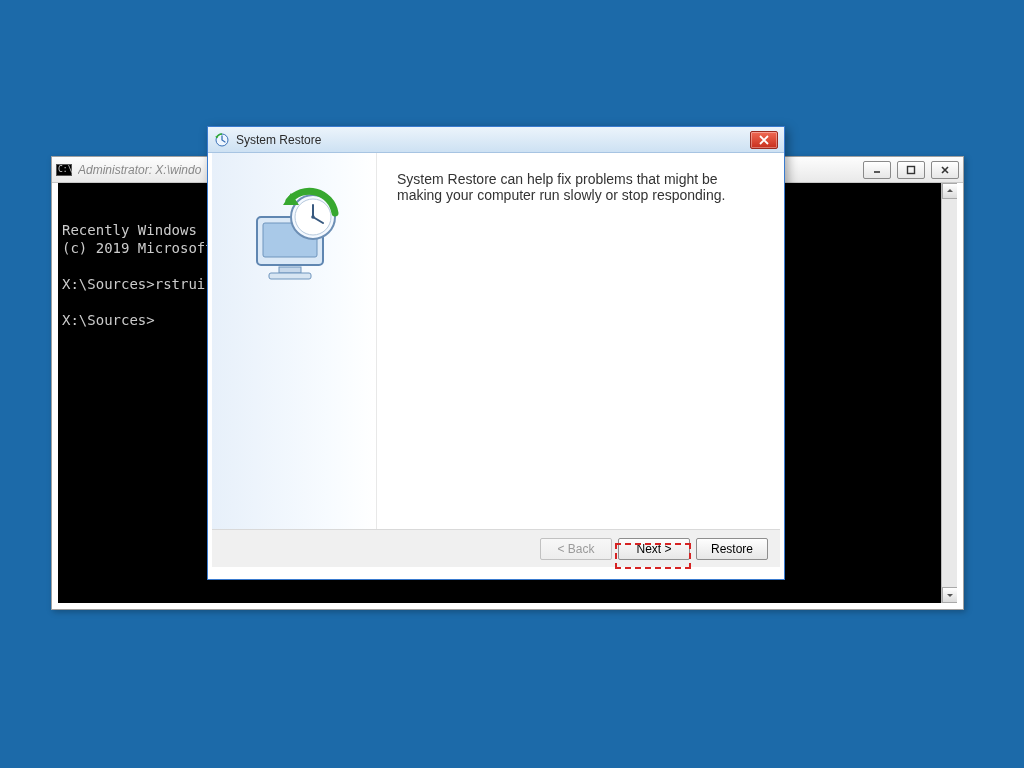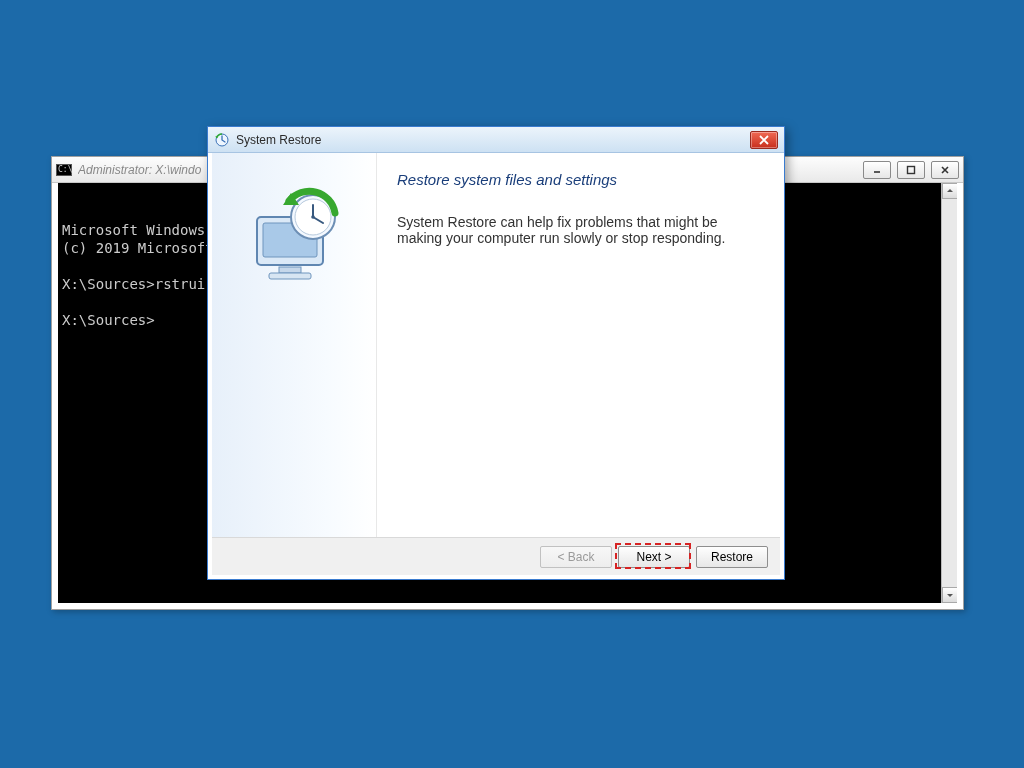"Restore system files and settings" h1.wiz-heading { html: <h1>Restore system files and settings</h1> -> none }
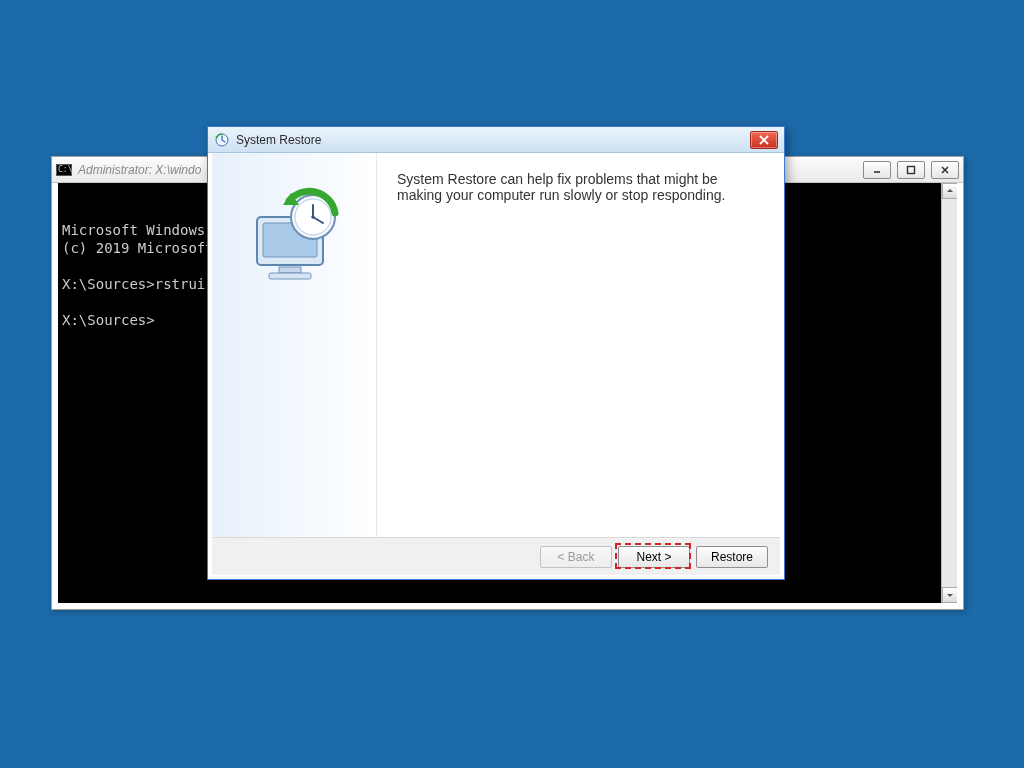"Microsoft Windows" span { text: Microsoft -> Recently }
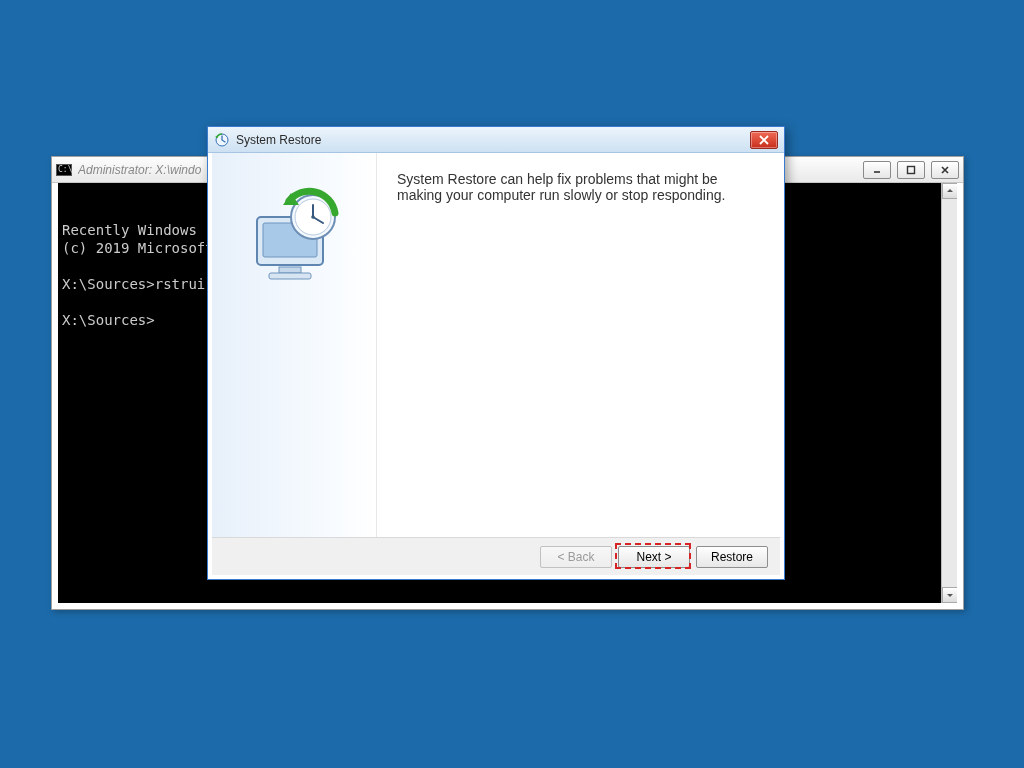"< Back" .wiz-footer { bottom: 4px -> 12px }
